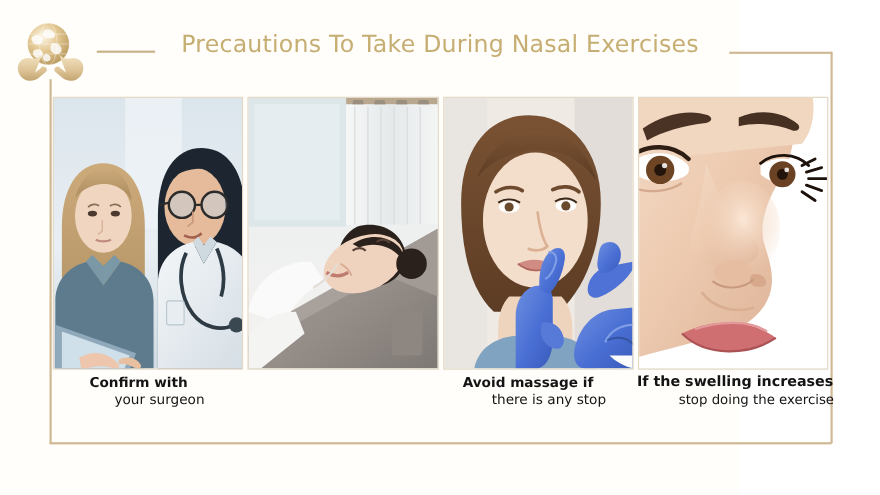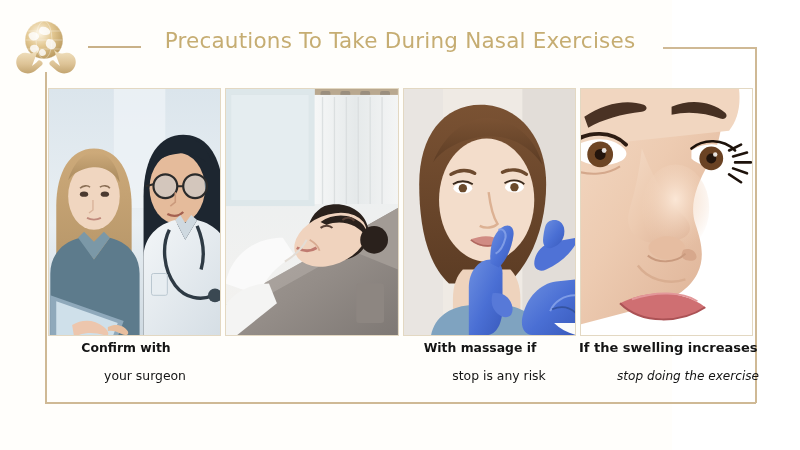"With massage if" span.line1 { text: With -> Avoid }
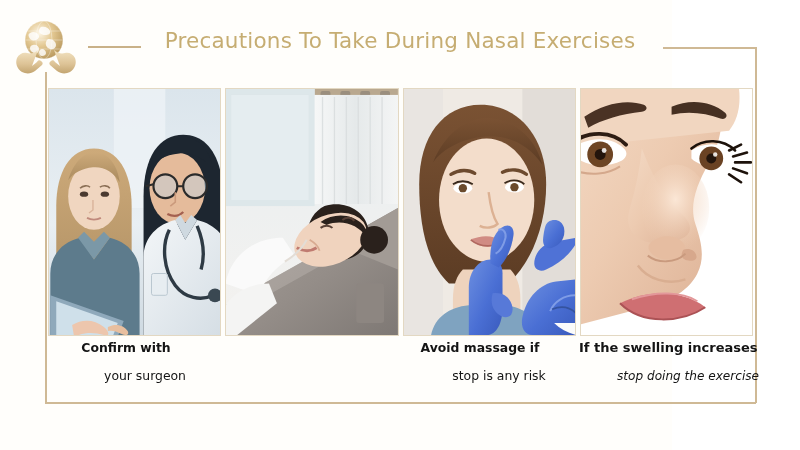"your surgeon" .caption .line2 { margin-top: 14px -> 1px }
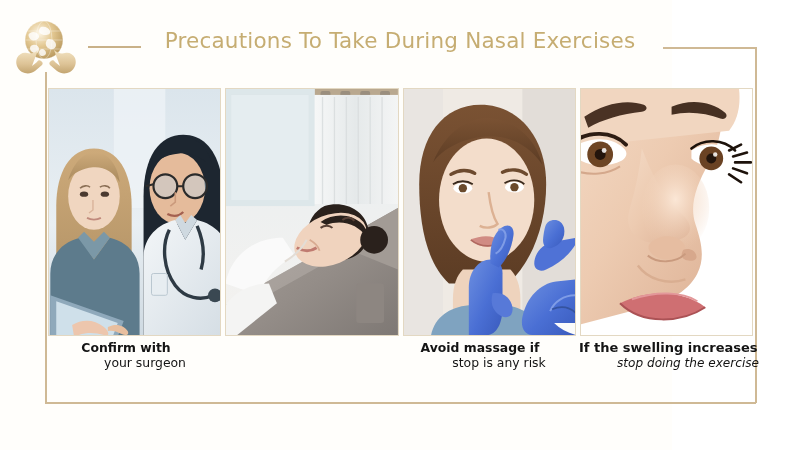"stop is any risk" span.line2 { text: stop is any risk -> there is any stop }
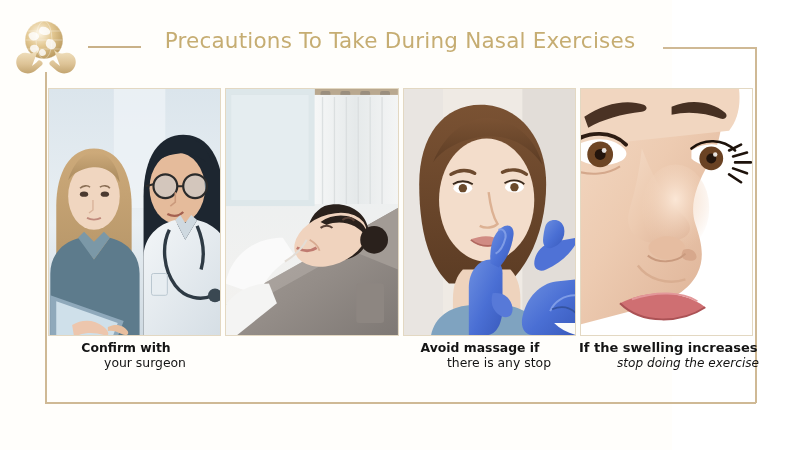"stop doing the exercise" .caption.c4 .line2 { font-style: italic -> none }
